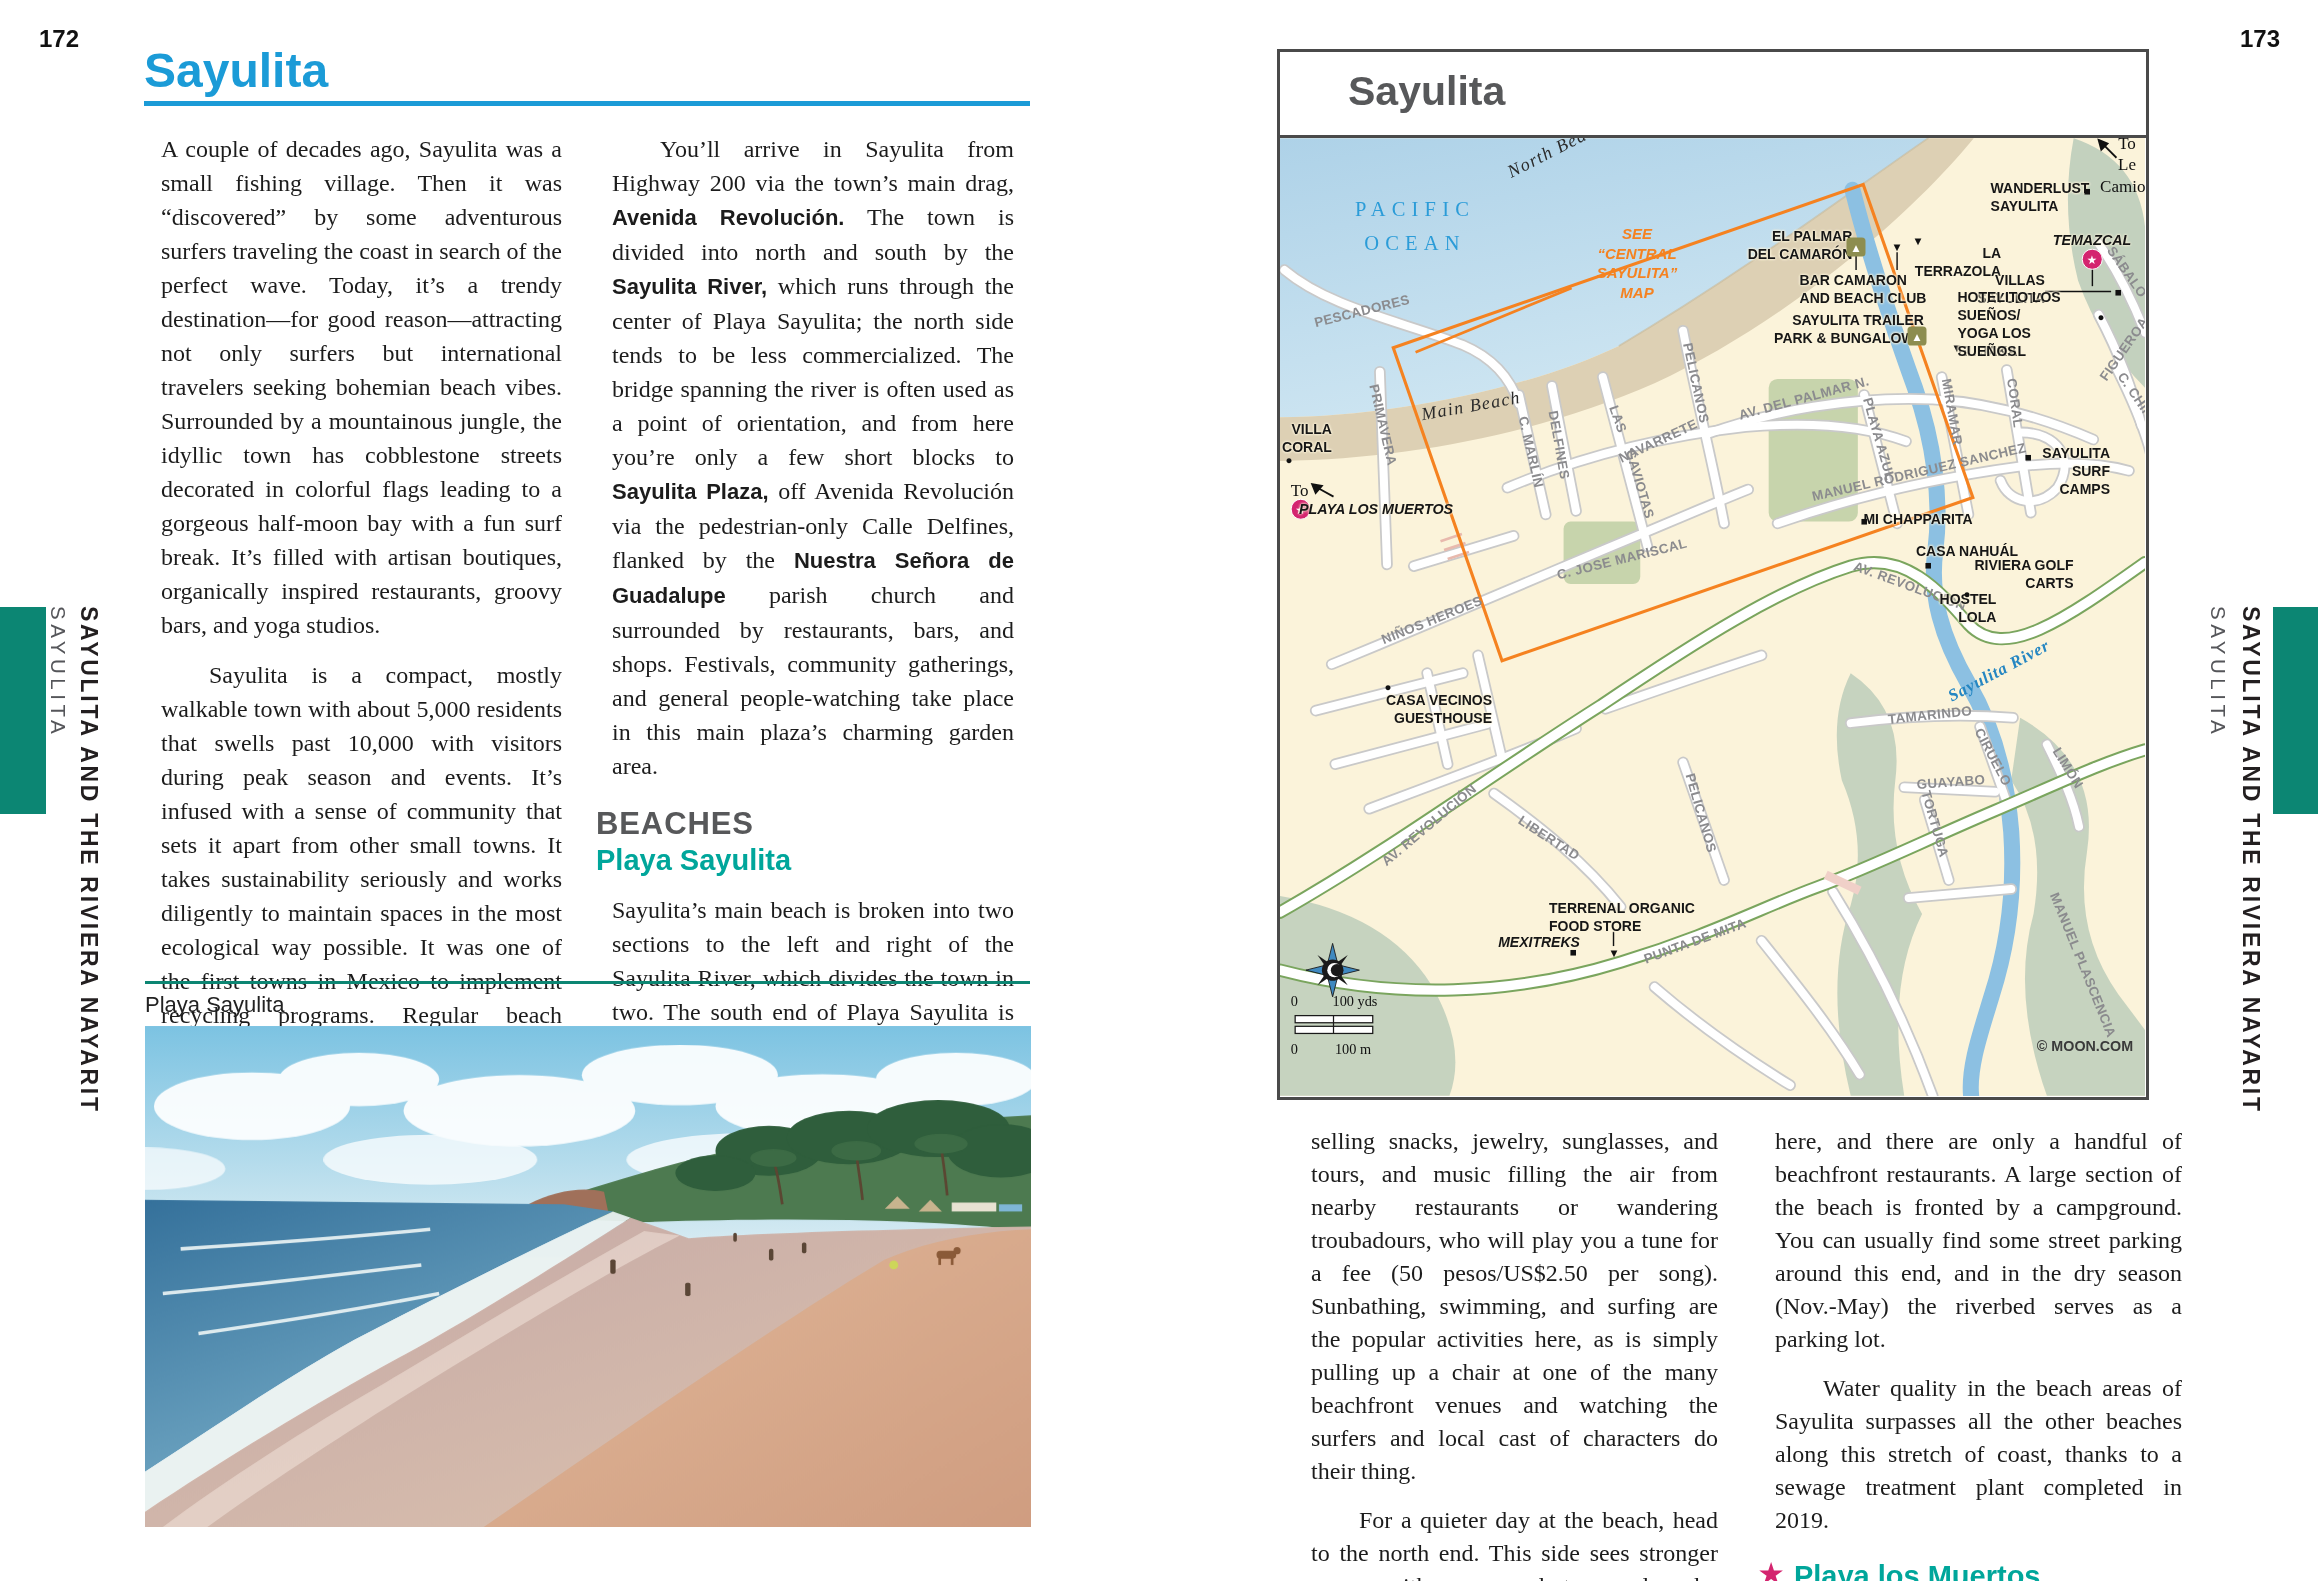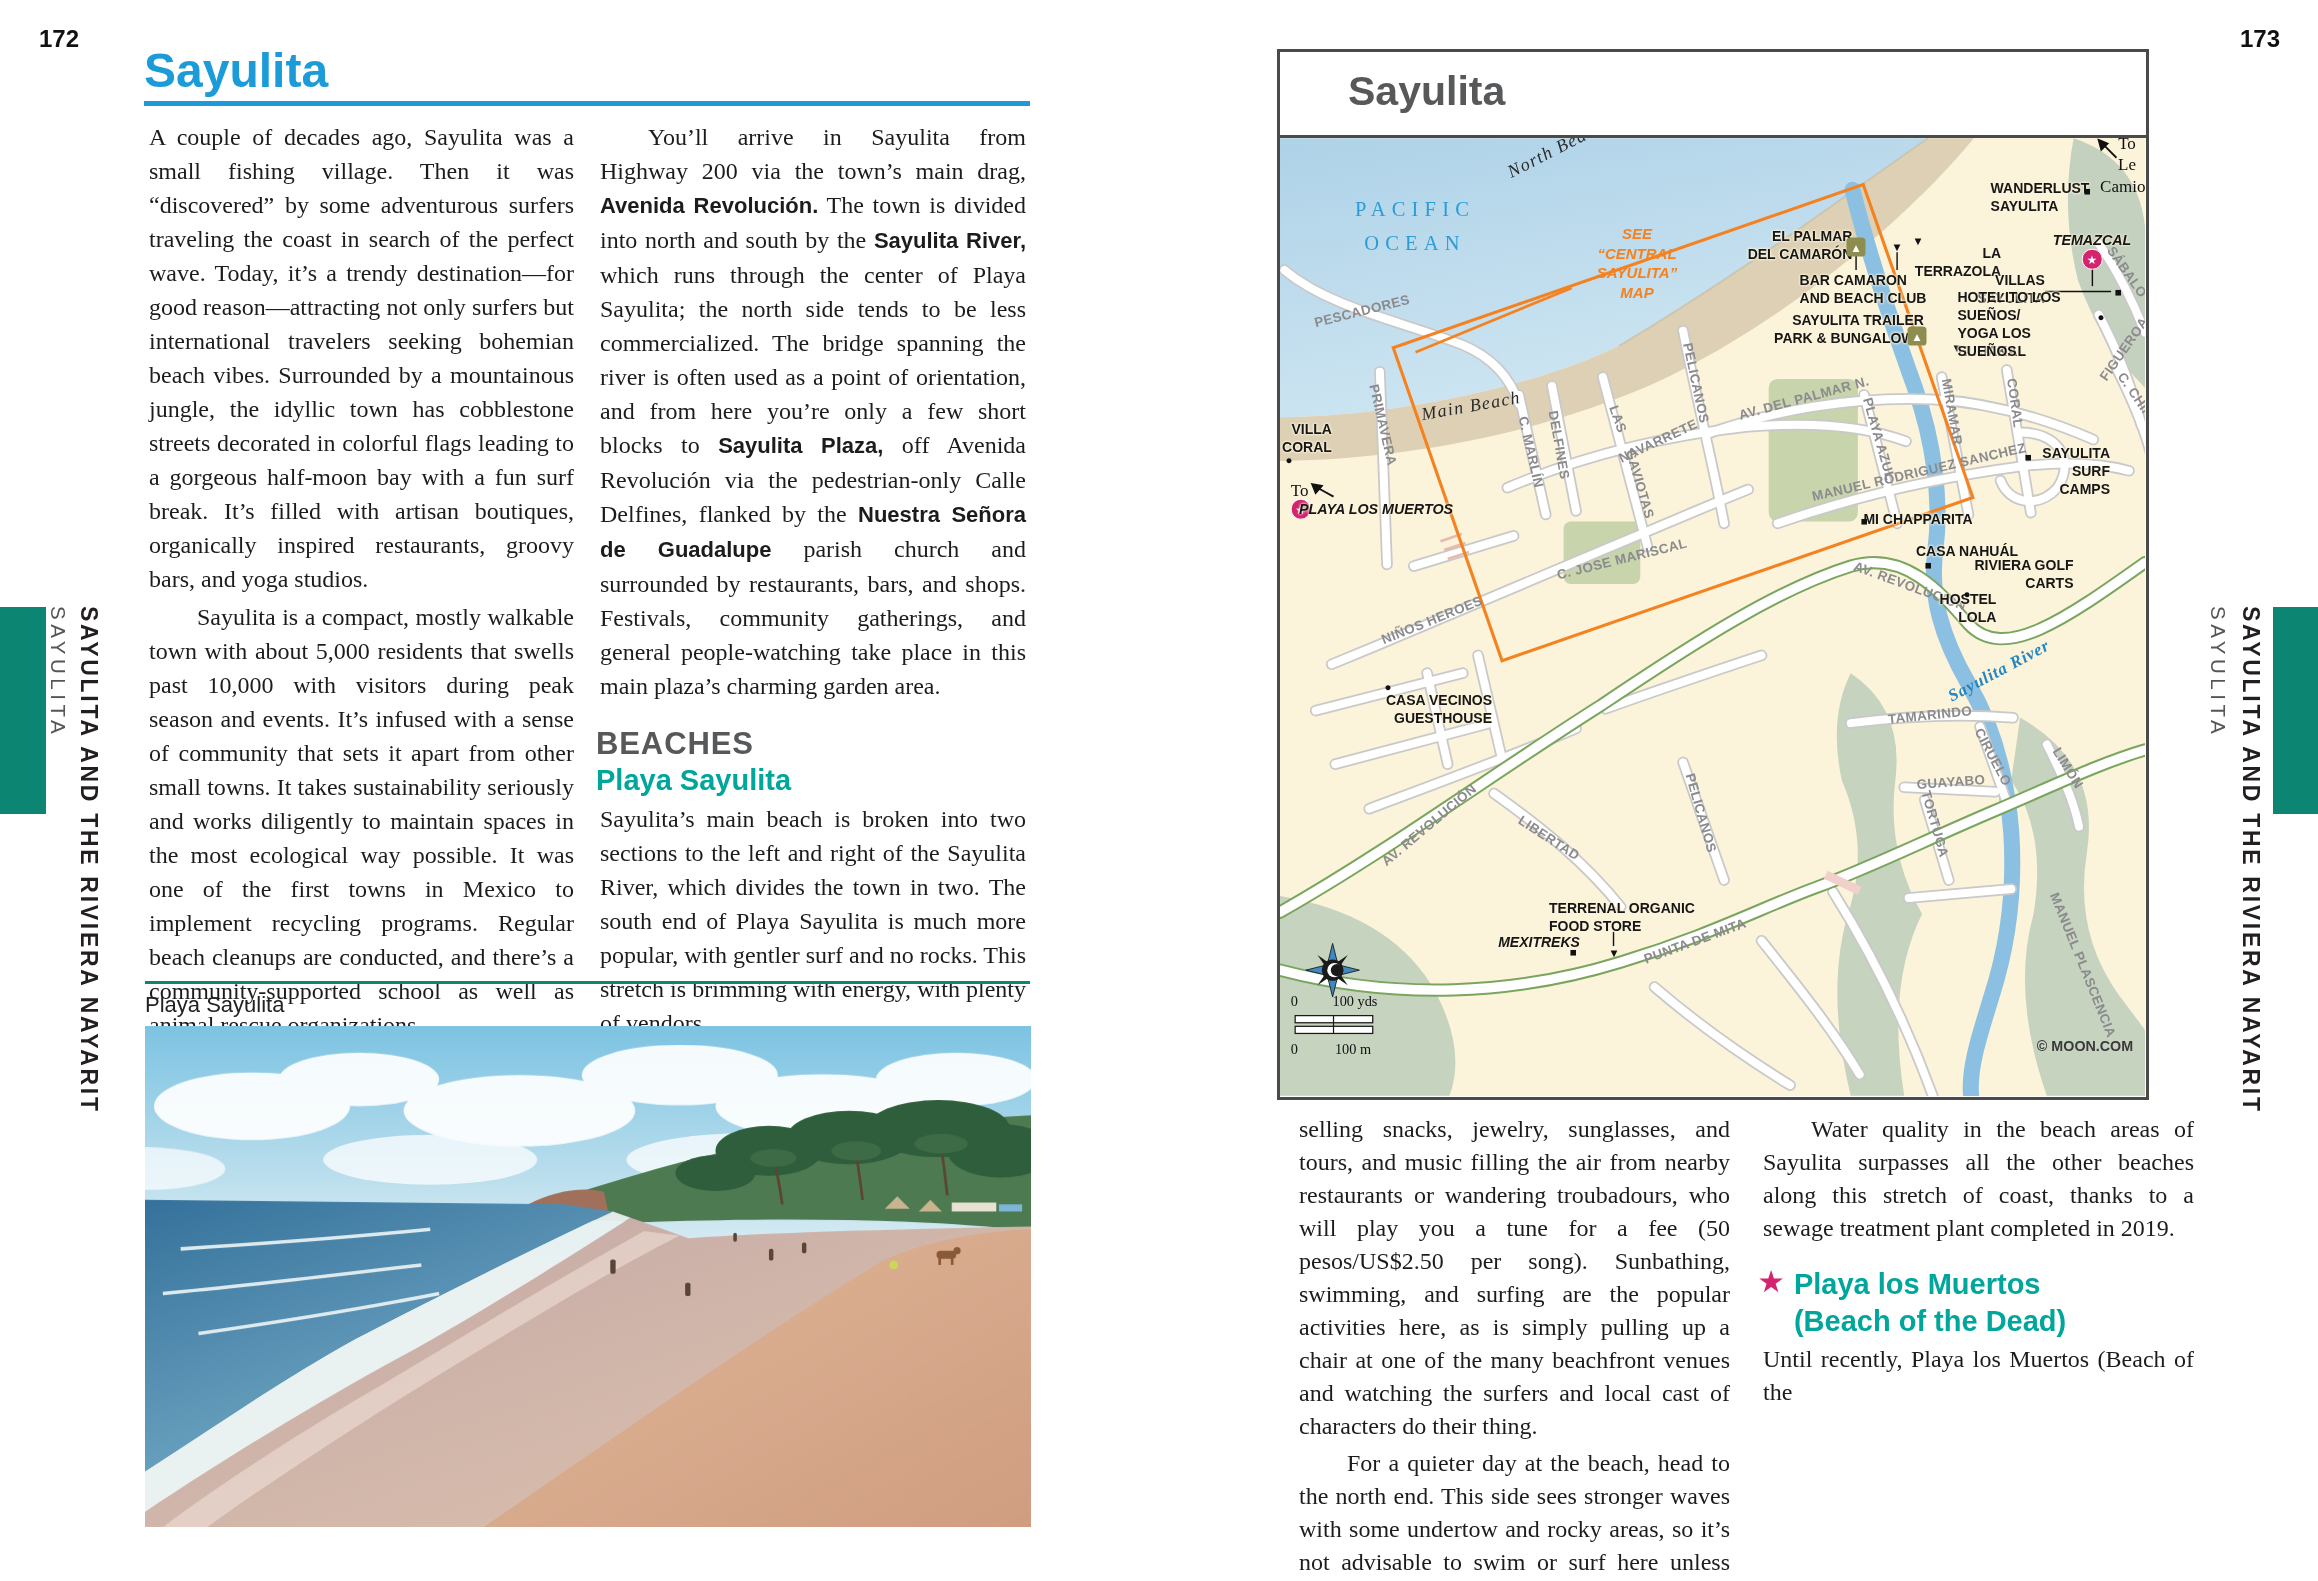"A couple of decades ago," .col p { margin: 4px -> 16px }
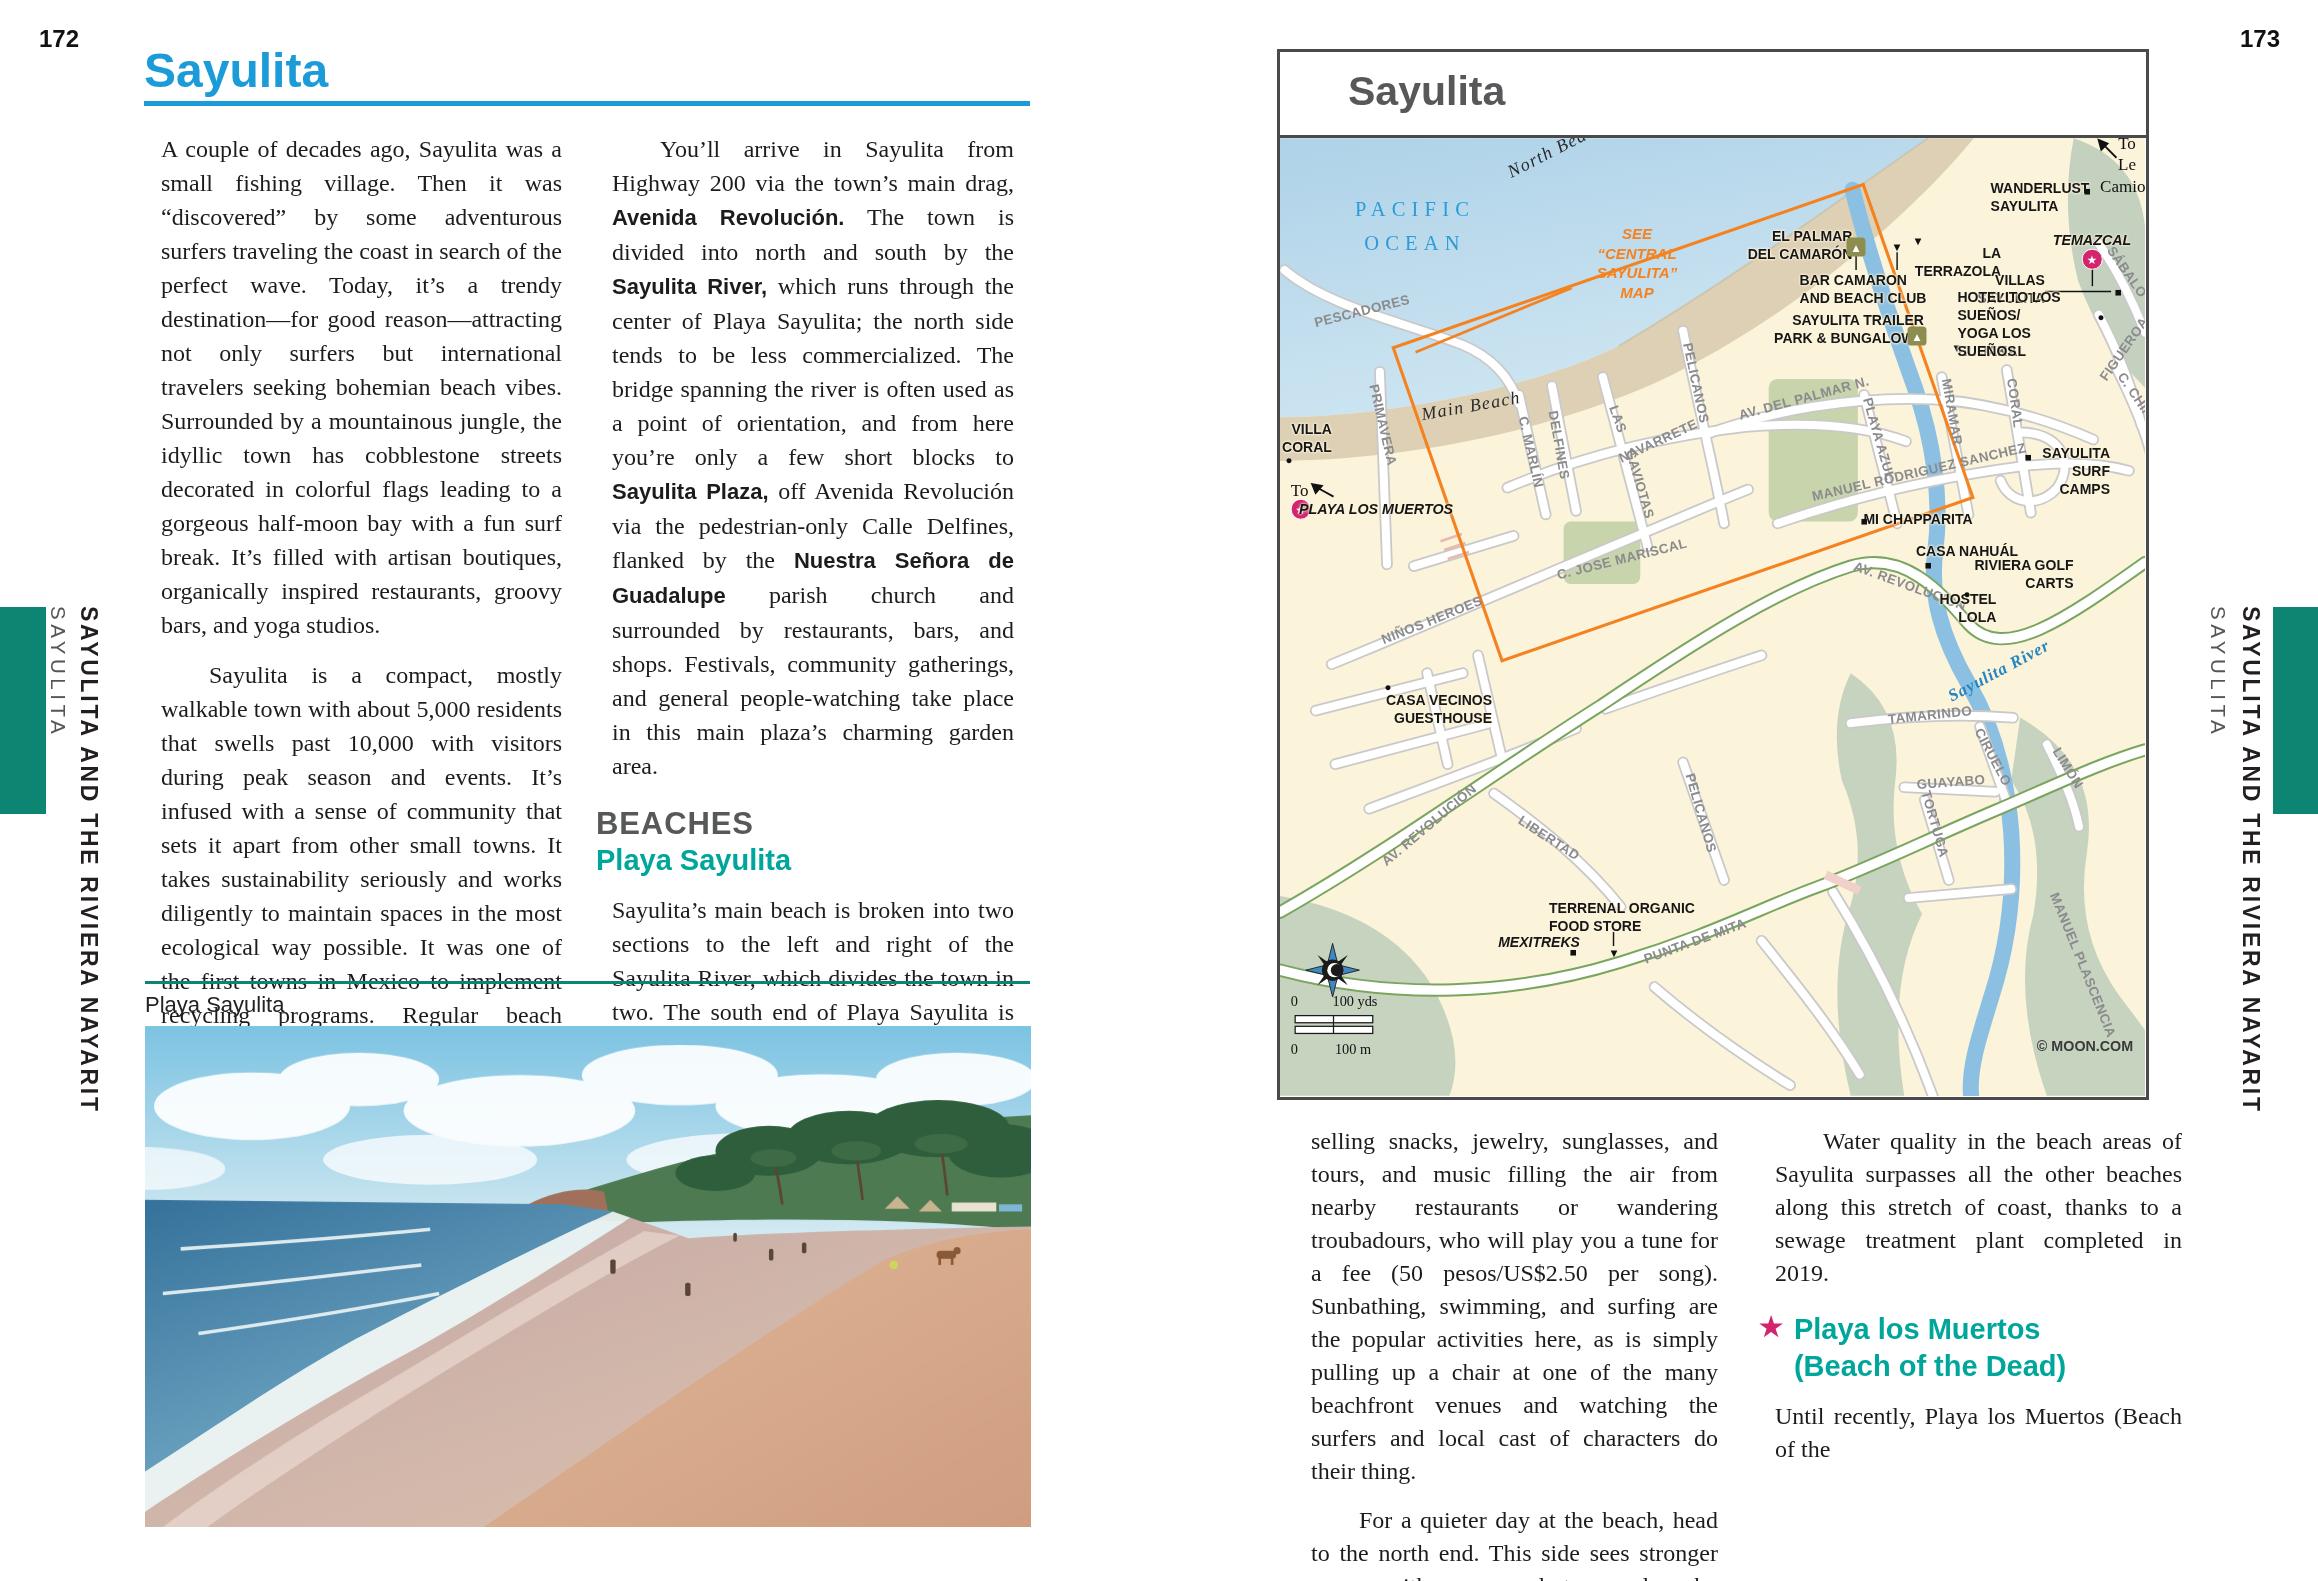"here, and there are only" p { html: none -> <p>here, and there are only a handful of beachfront restaurants. A large section of the beach is fronted by a campground. You can usually find some street parking around this end, and in the dry season (Nov.-May) the riverbed serves as a parking lot.</p> }
